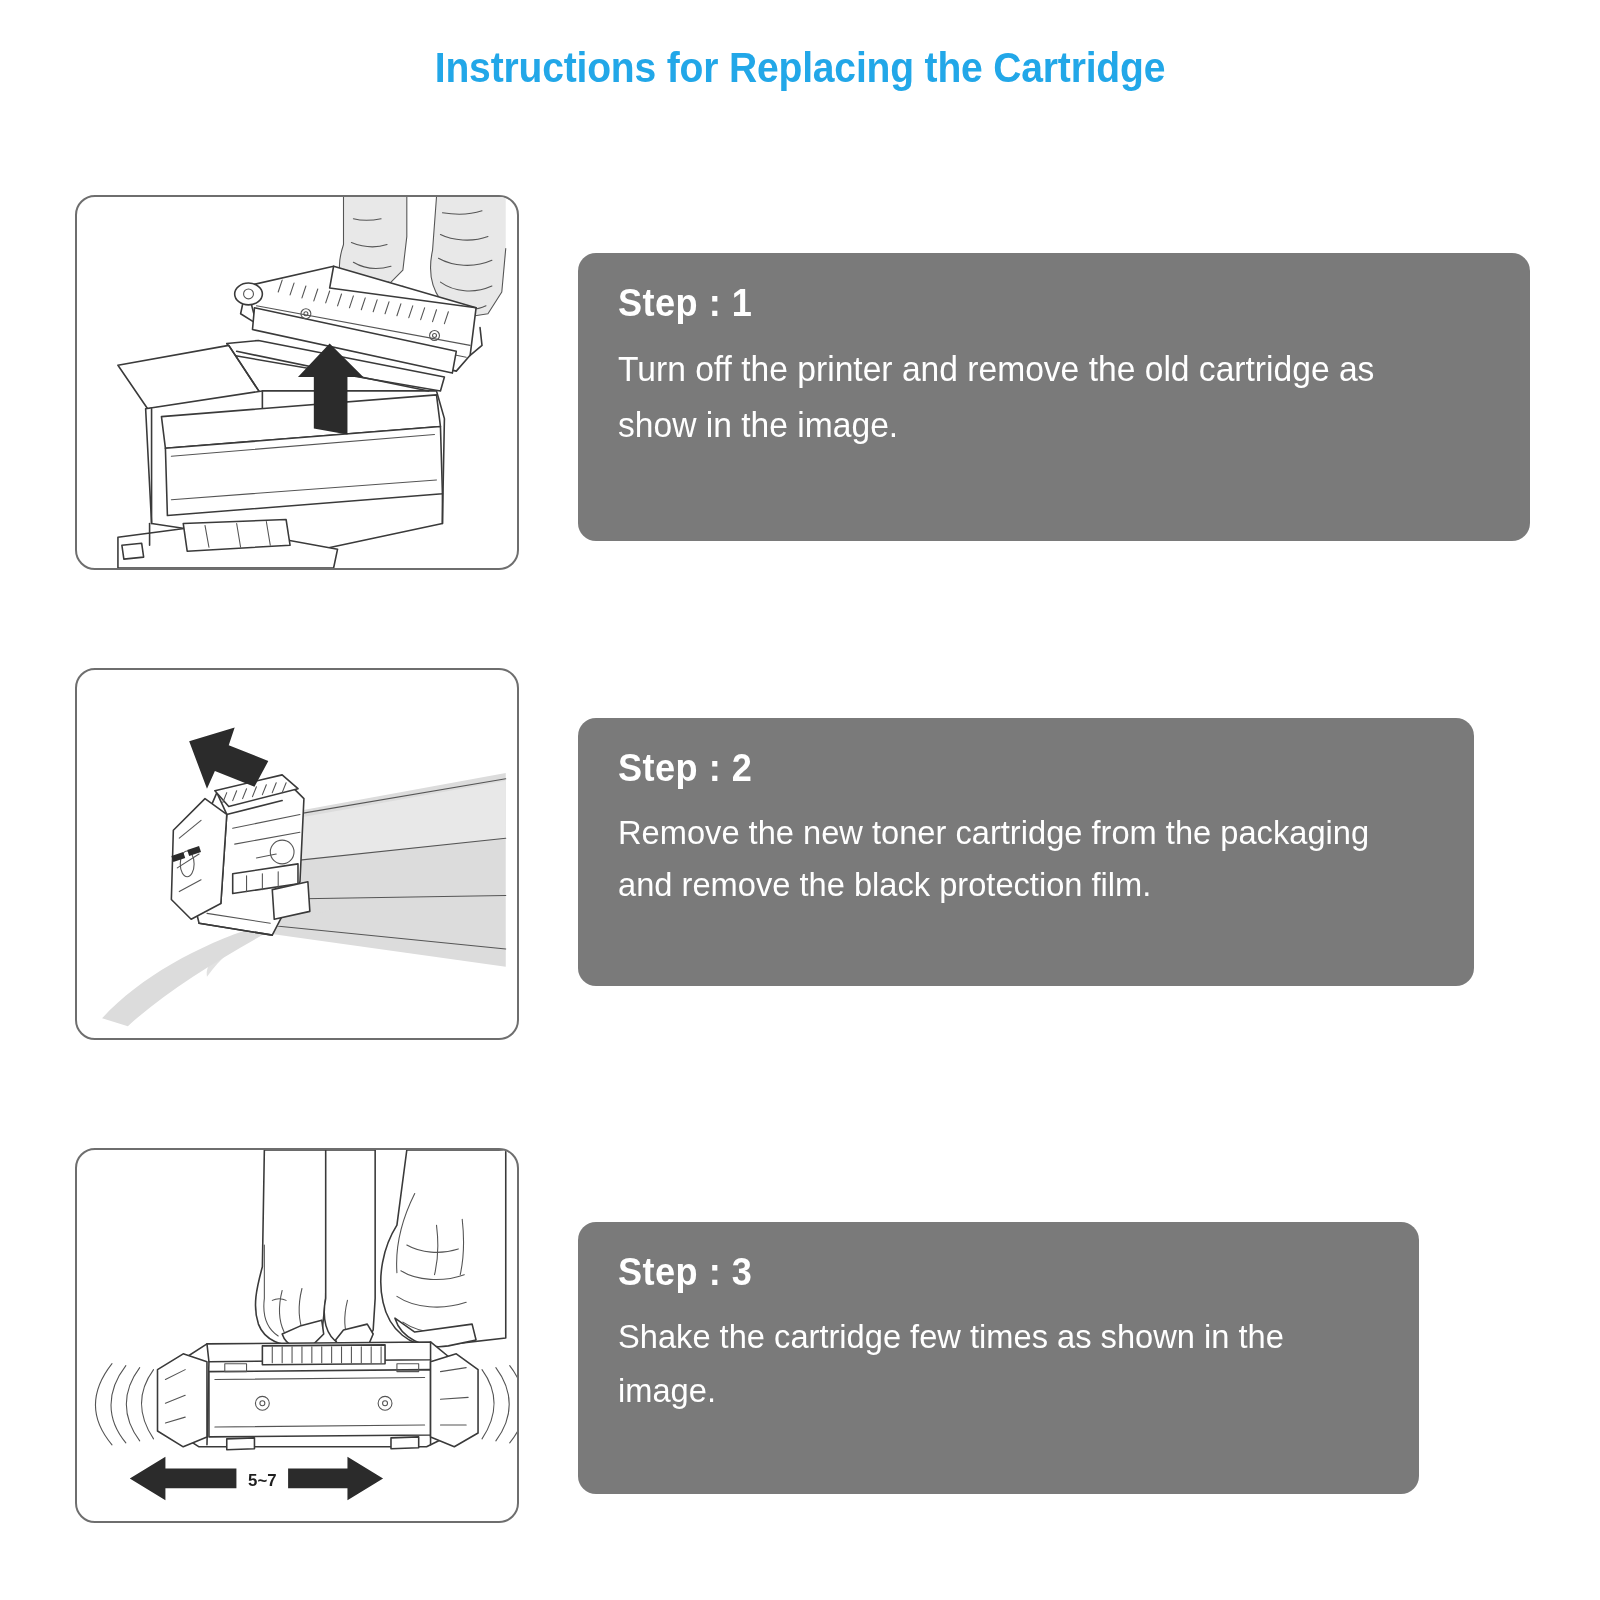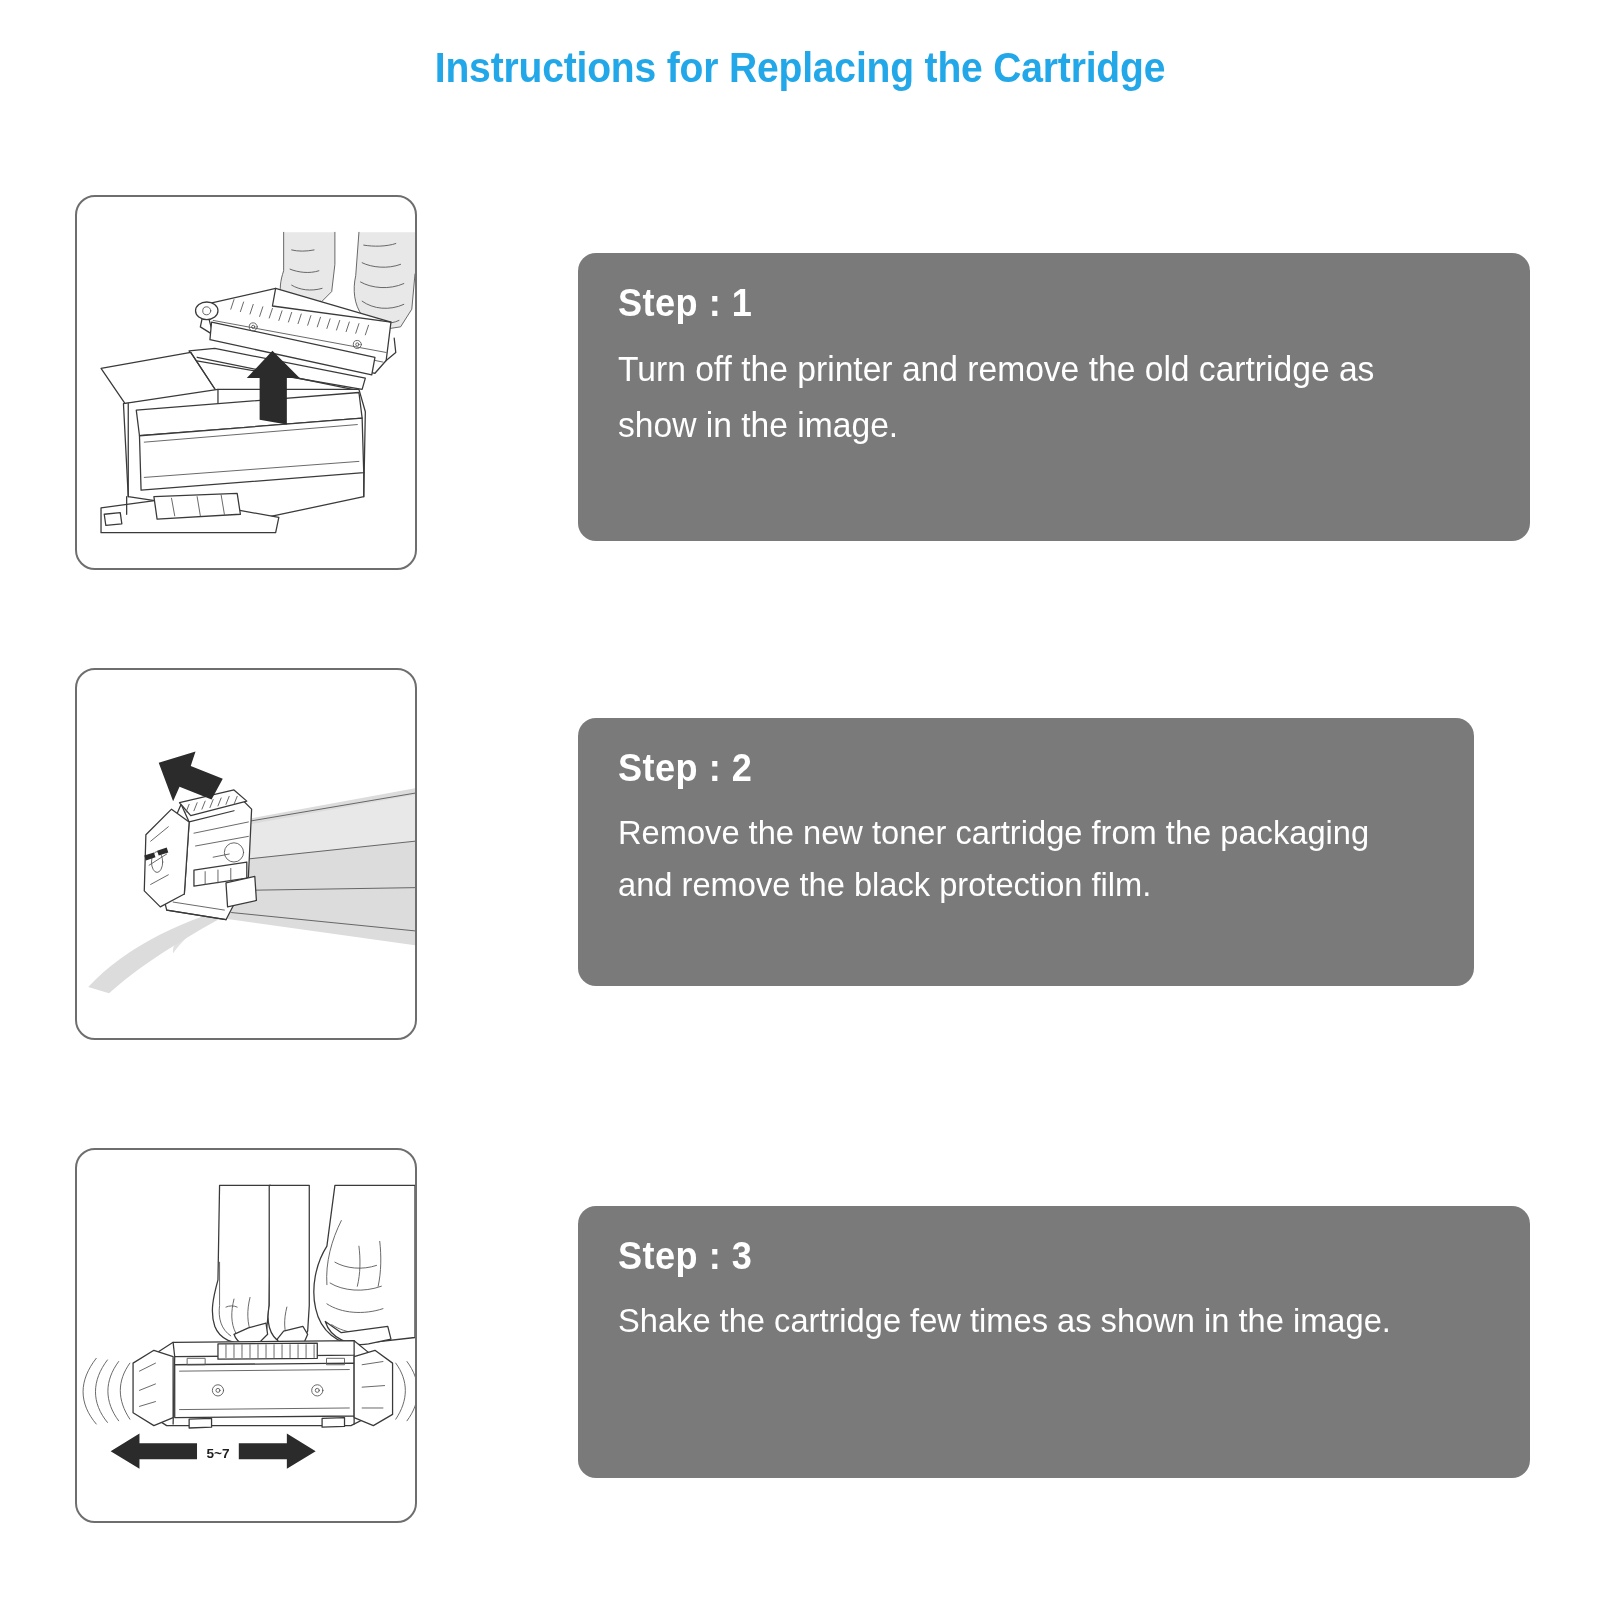"Step : 3" #step-card-3 { top: 58px -> 74px; width: 952px -> 841px }
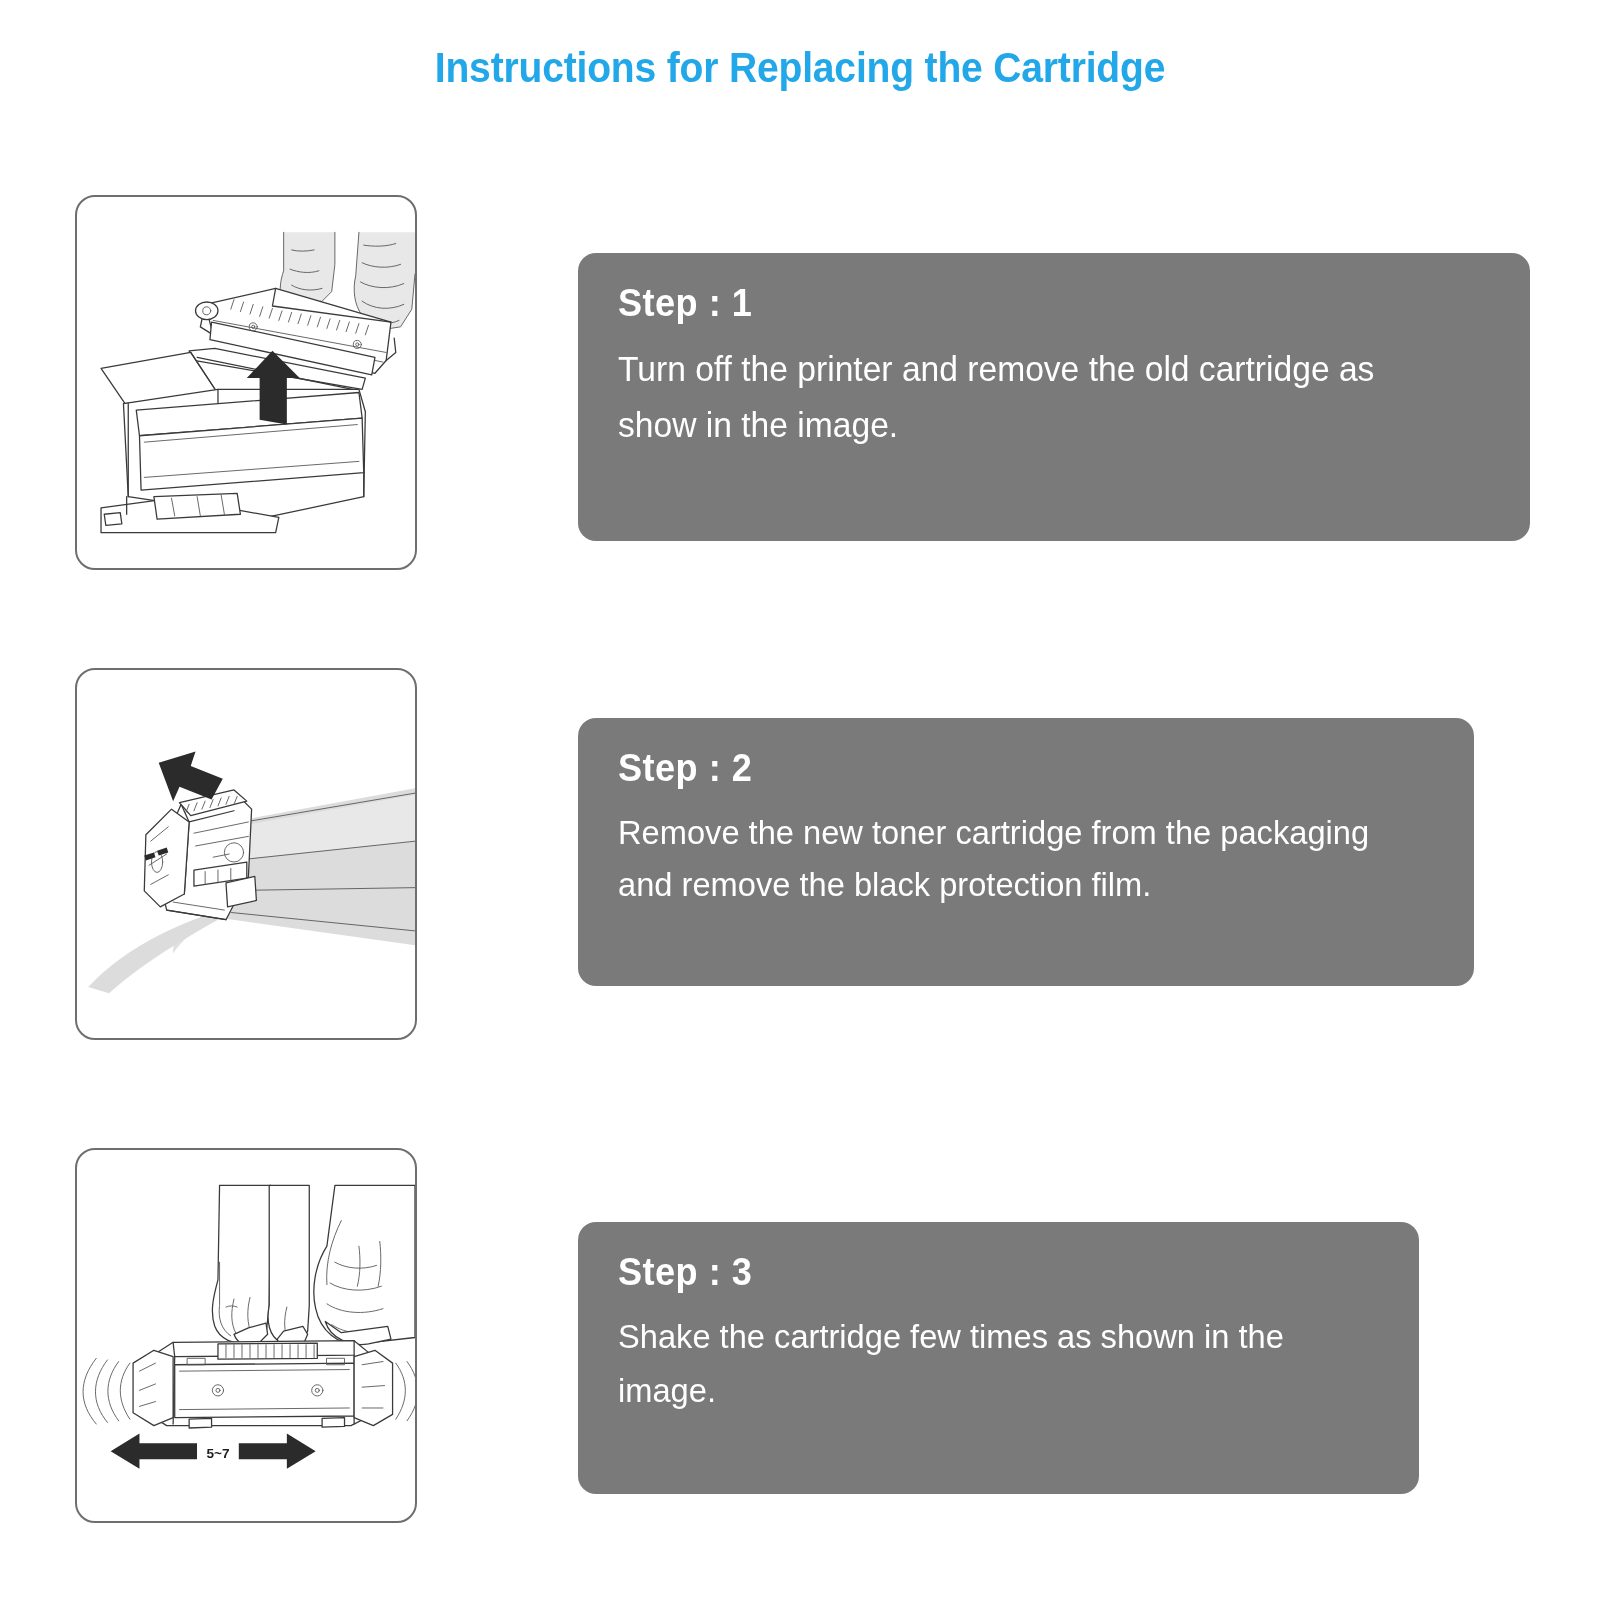"5~7" .illus-card { width: 342px -> 444px }
